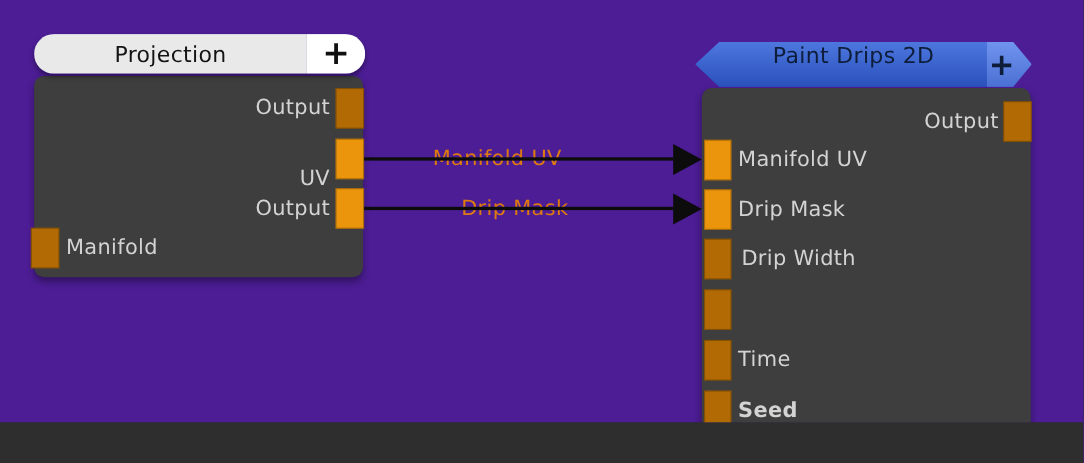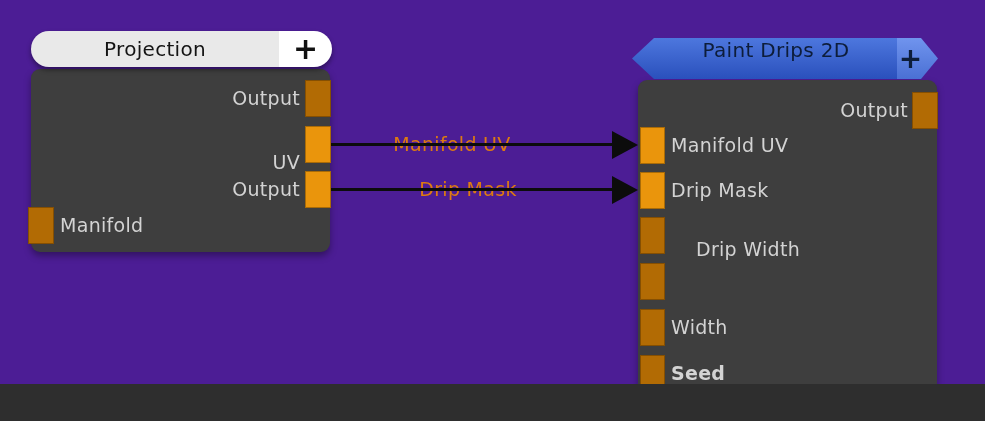"Drip Width" div.sock-label { left: 696px -> 674px; margin-top: 14px -> none }
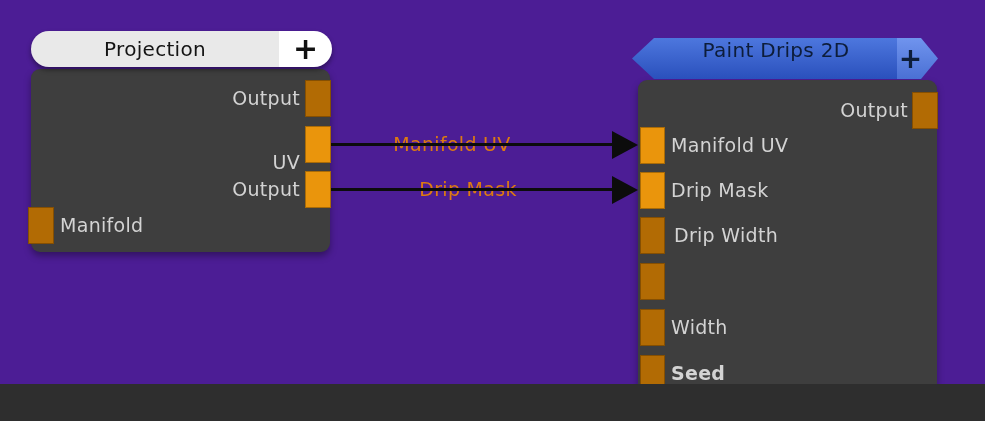"Width" div.sock-label { text: Width -> Time }
